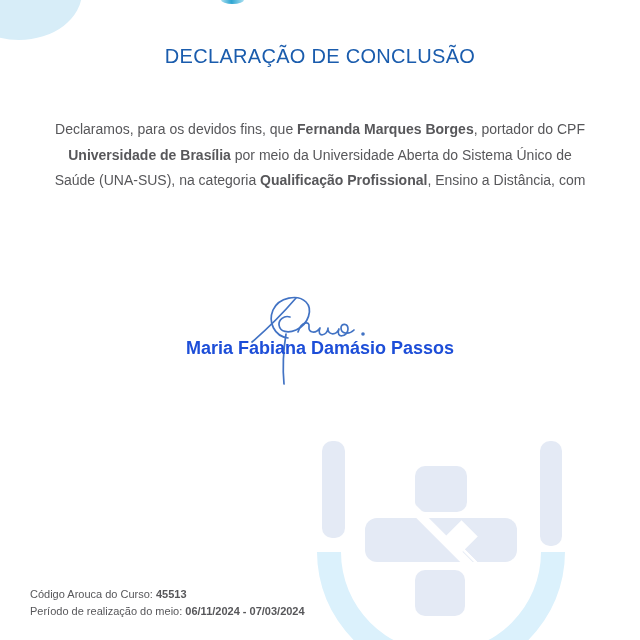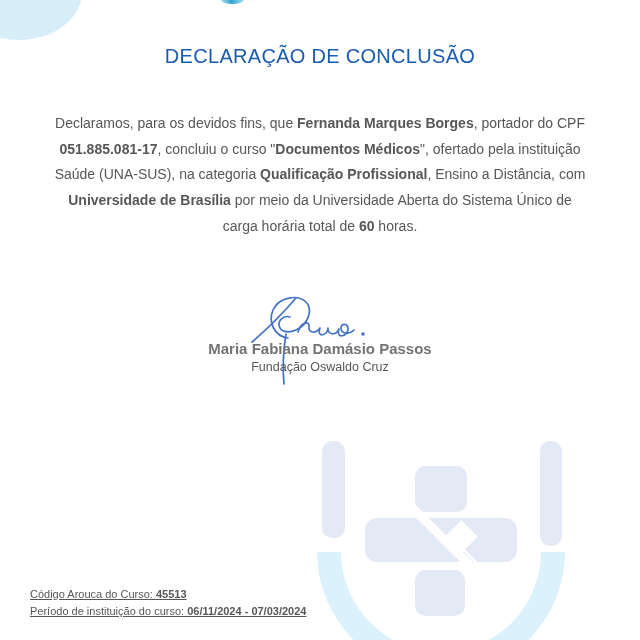"Declaramos, para os devidos fins," .bodytext { top: 111px -> 117px }
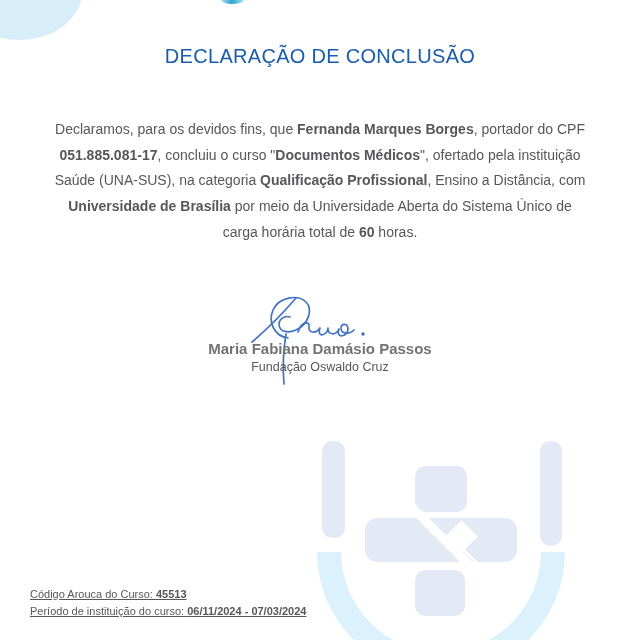"051.885.081-17, concluiu o curso" div.line { html: <div><span>051.885.081-17</span><span>, concluiu o curso "</span><span>Documentos Médicos</span><span>", ofertado pela instituição</span></div> -> none }
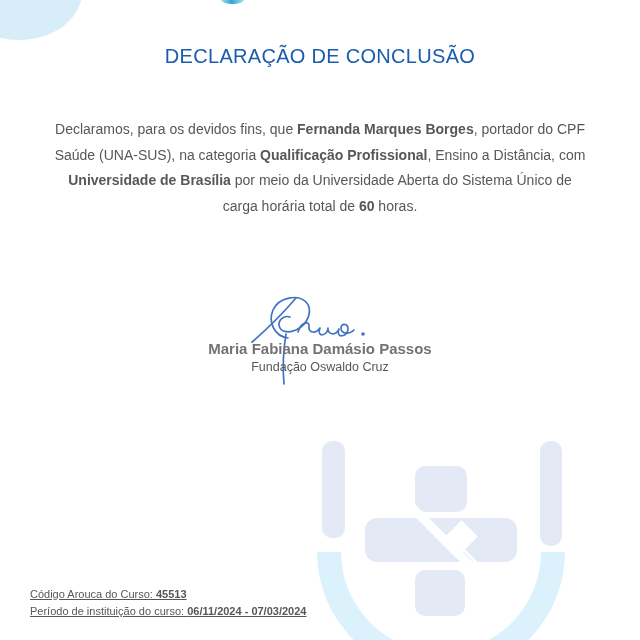"Saúde (UNA-SUS), na categoria" div.line { order: before "Universidade de Brasília por meio" -> after "Universidade de Brasília por meio" }
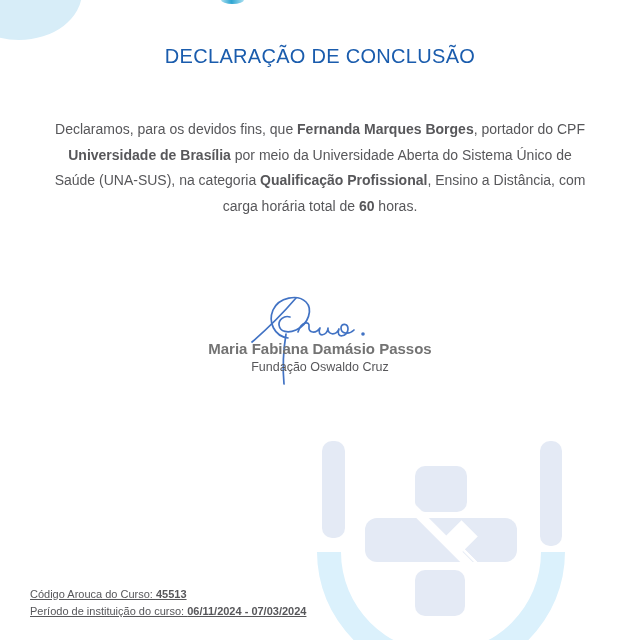"carga horária total de 60" div.line { html: <div><span>carga horária total de </span><span>60</span><span> horas.</span></div> -> none }
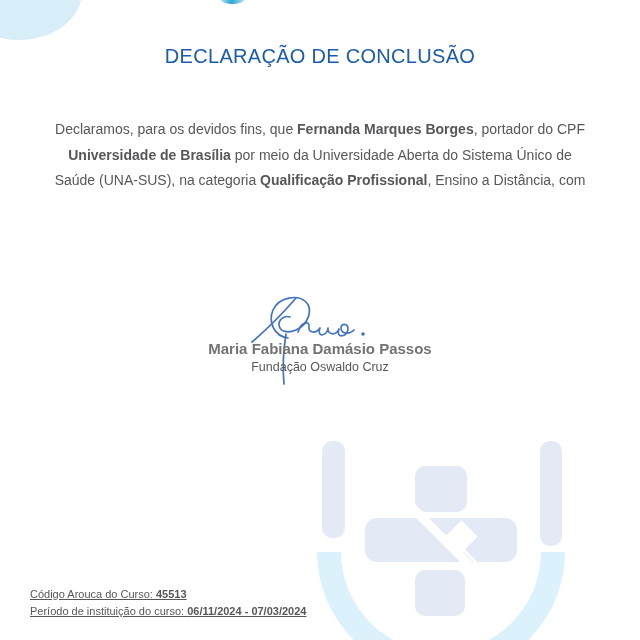"Maria Fabiana Damásio Passos" .signer-name { color: #737373 -> #1d4ed8; font-size: 15px -> 18px }
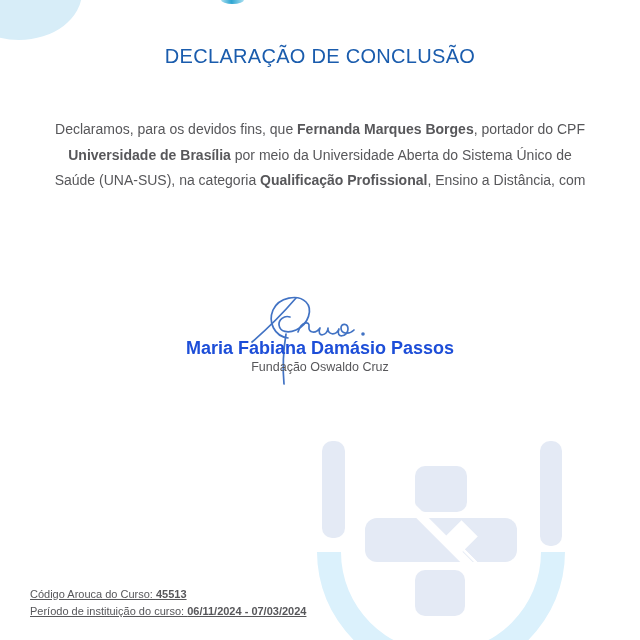"Fundação Oswaldo Cruz" div.signer-role { html: <div>Fundação Oswaldo Cruz</div> -> none }
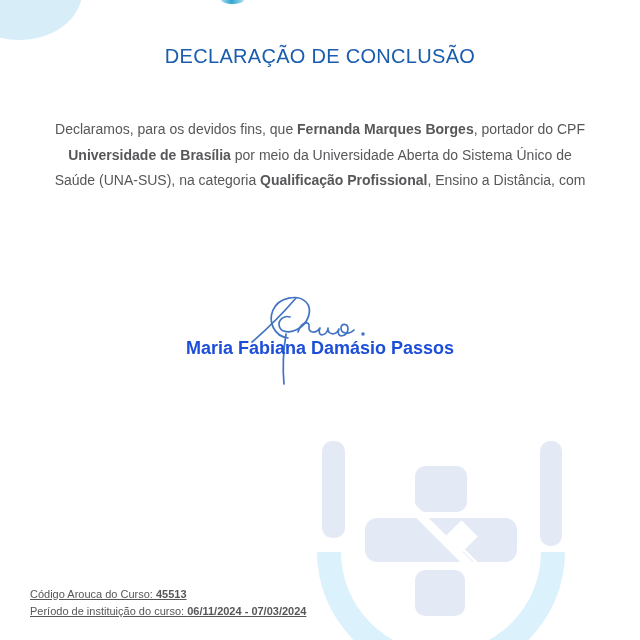"Código Arouca do Curso: 45513" .footer { text-decoration: underline -> none }
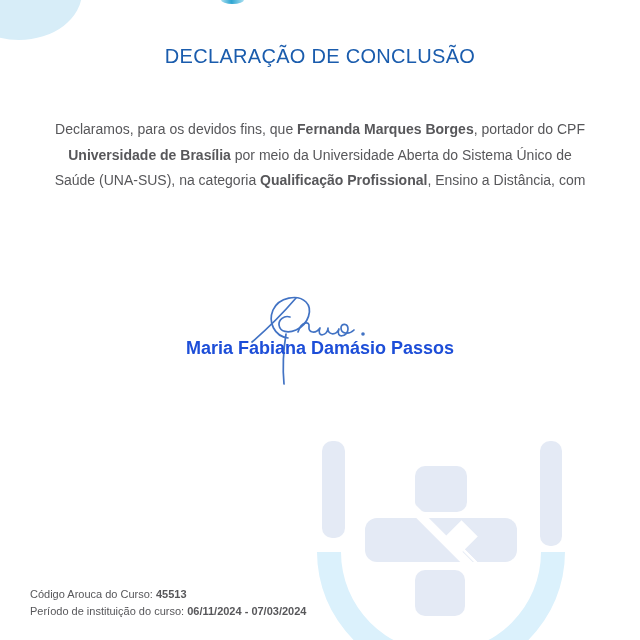"Período de instituição do curso:" span { text: instituição do curso -> realização do meio }
